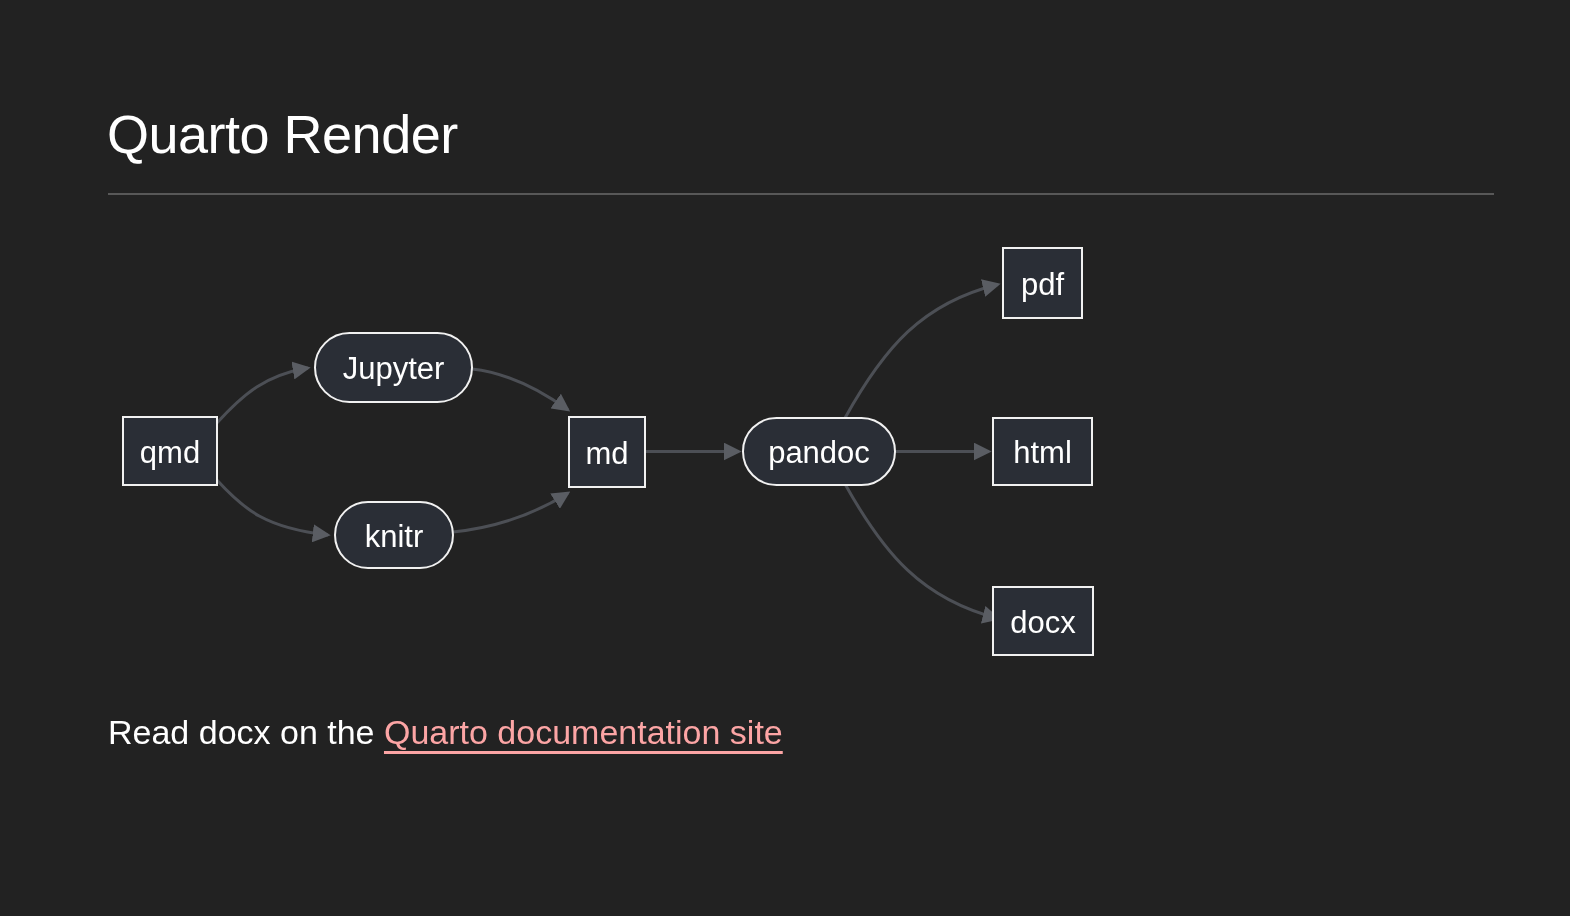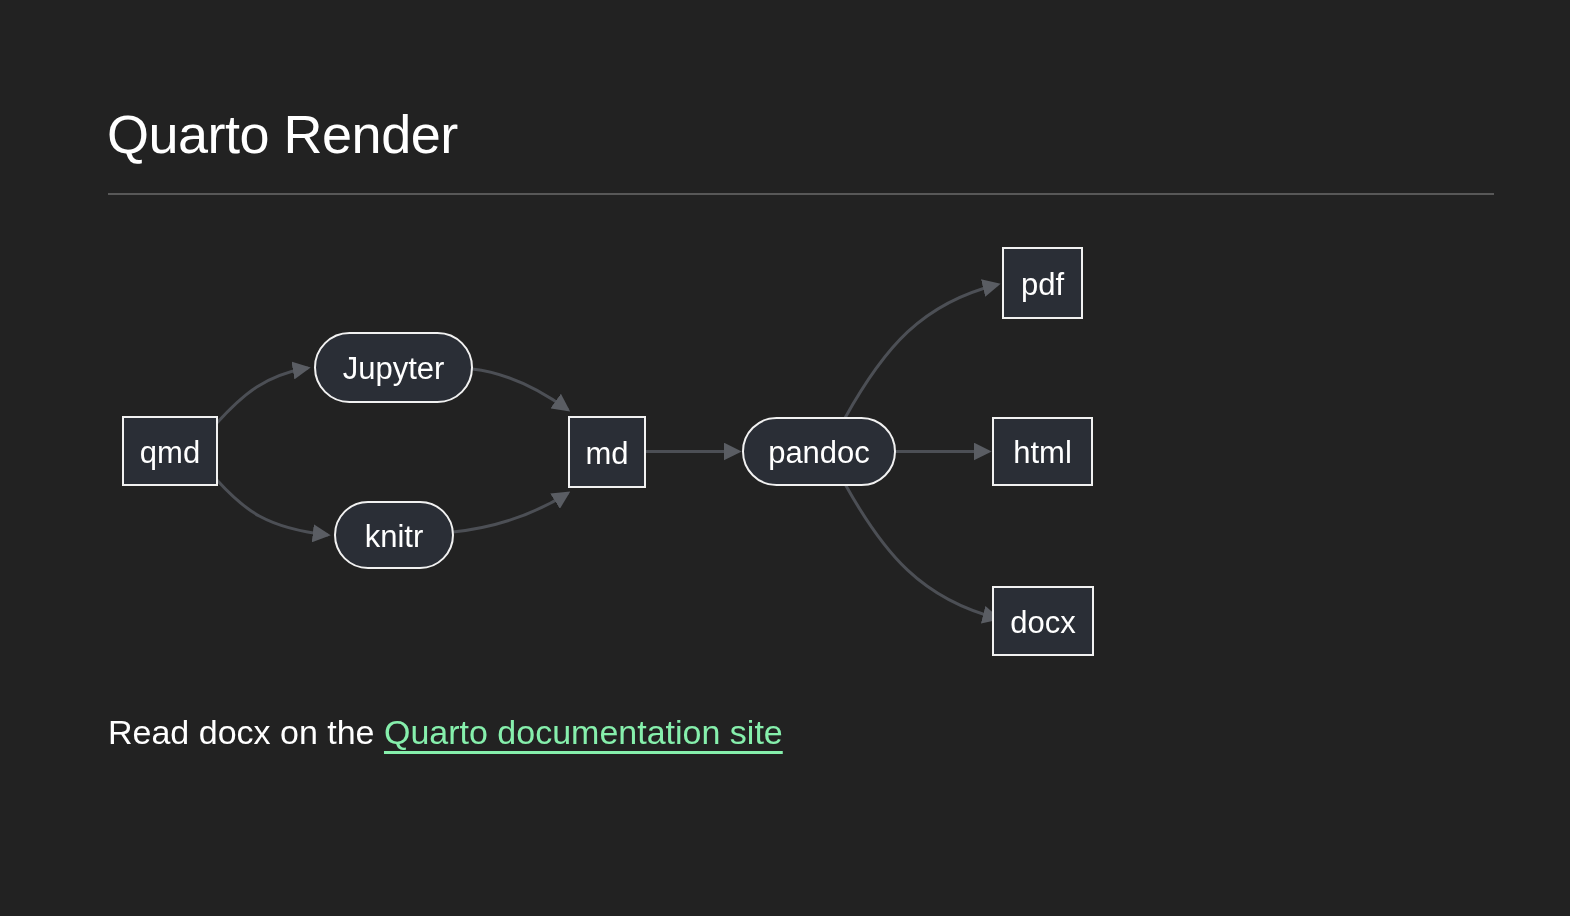"Quarto documentation site" .footer-text a { color: #86efac -> #fca5a5 }
